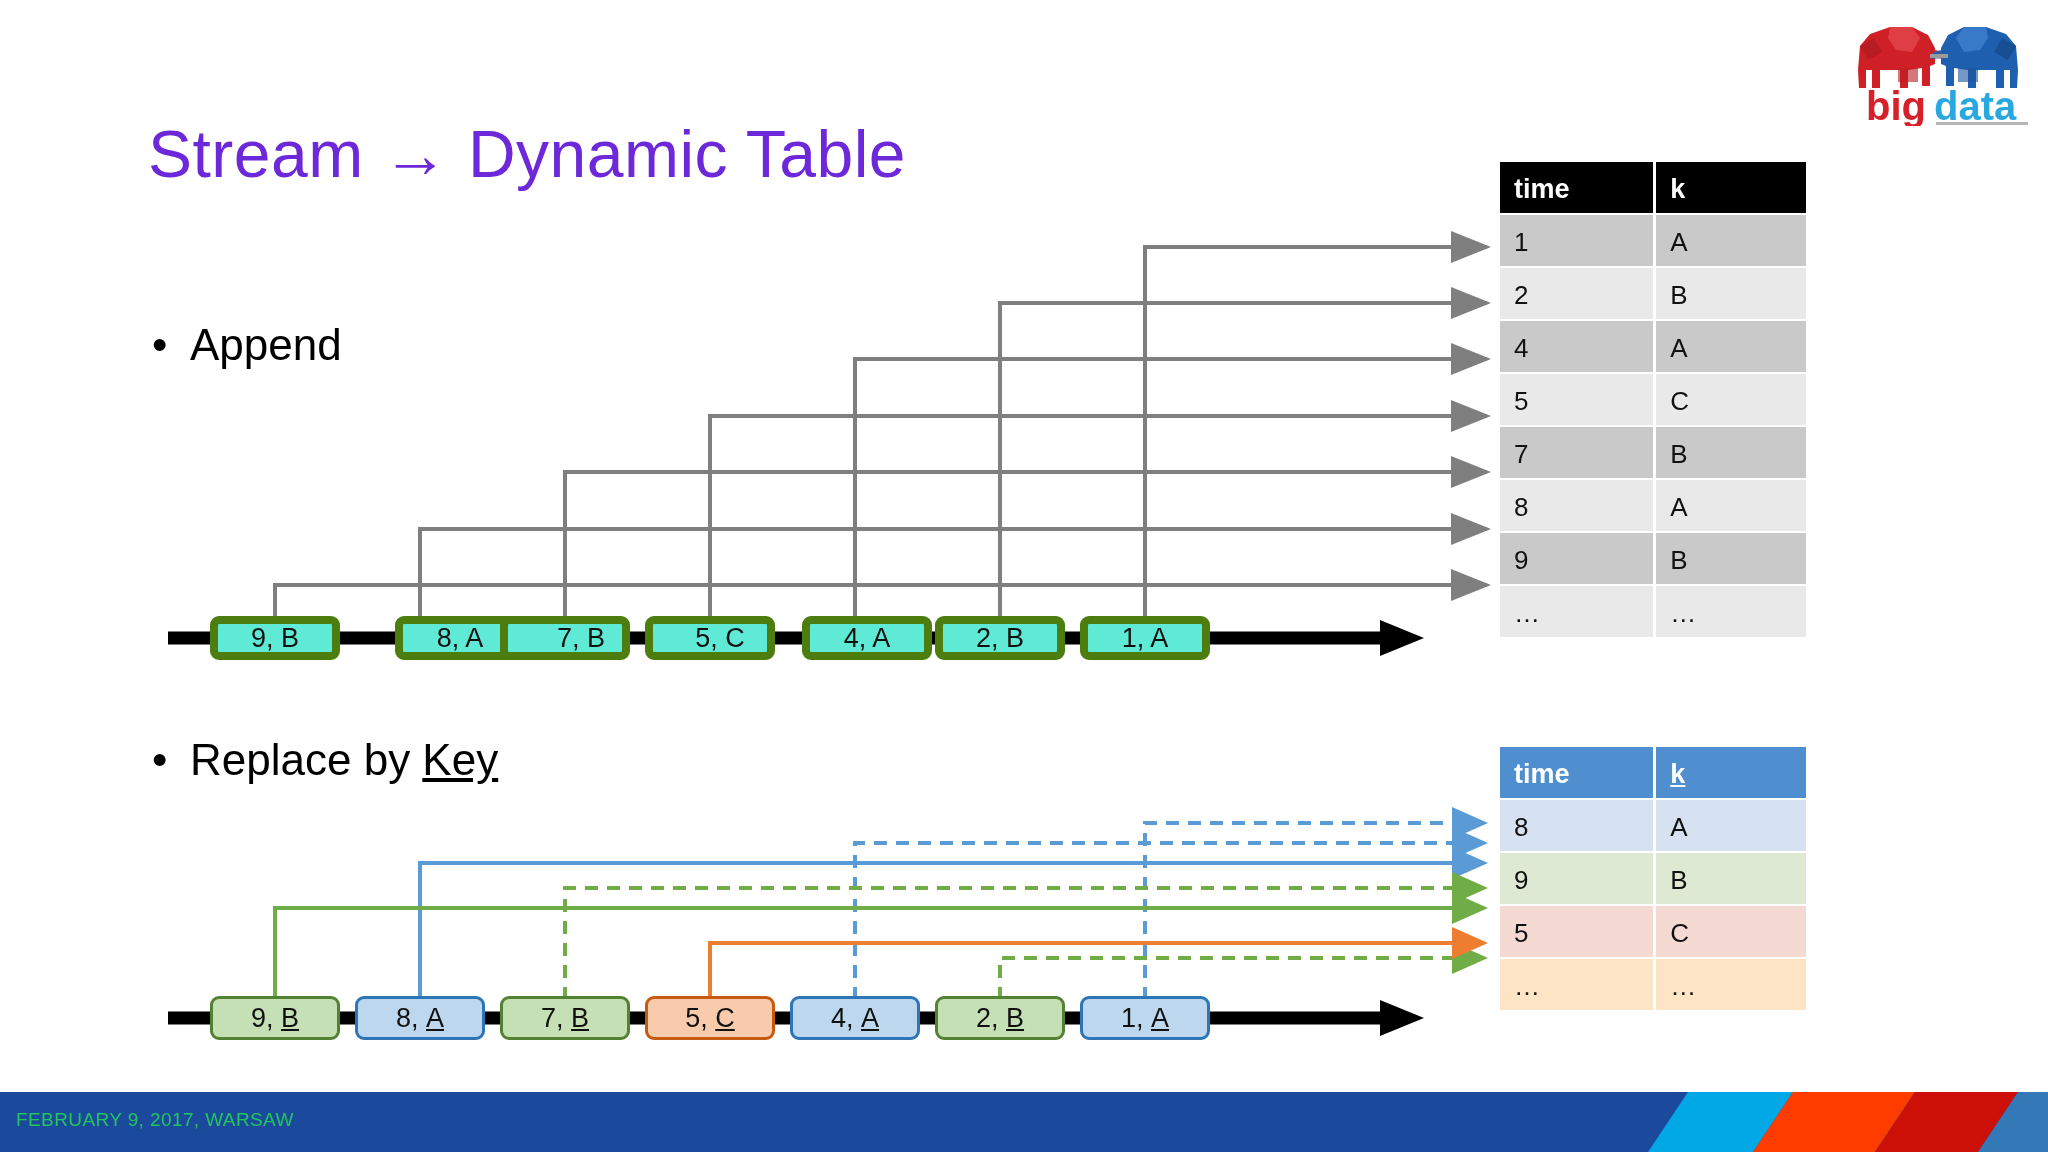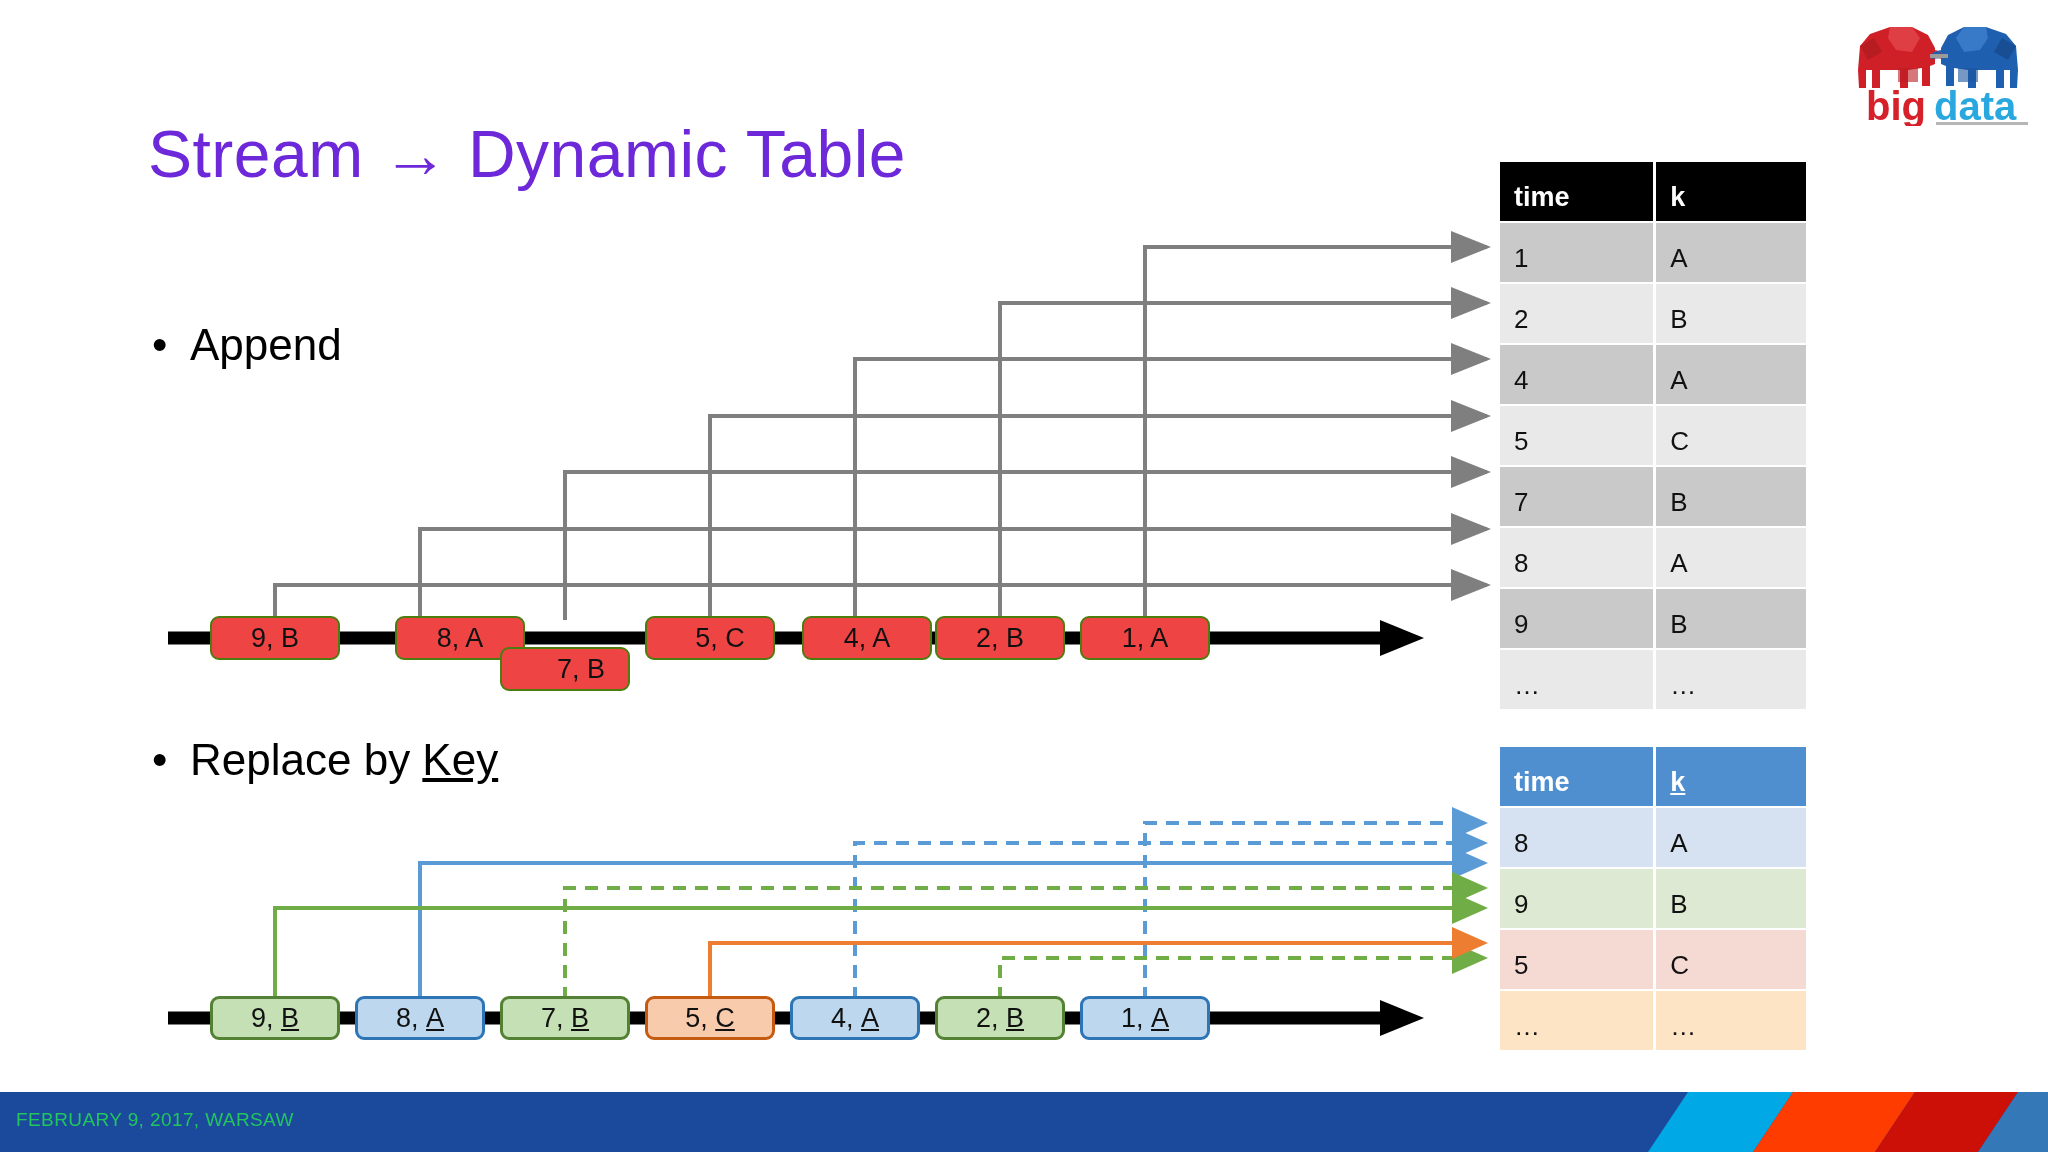"time" .dtable td, .dtable th { padding: 20px 0 8px 14px -> 12px 0 8px 14px }
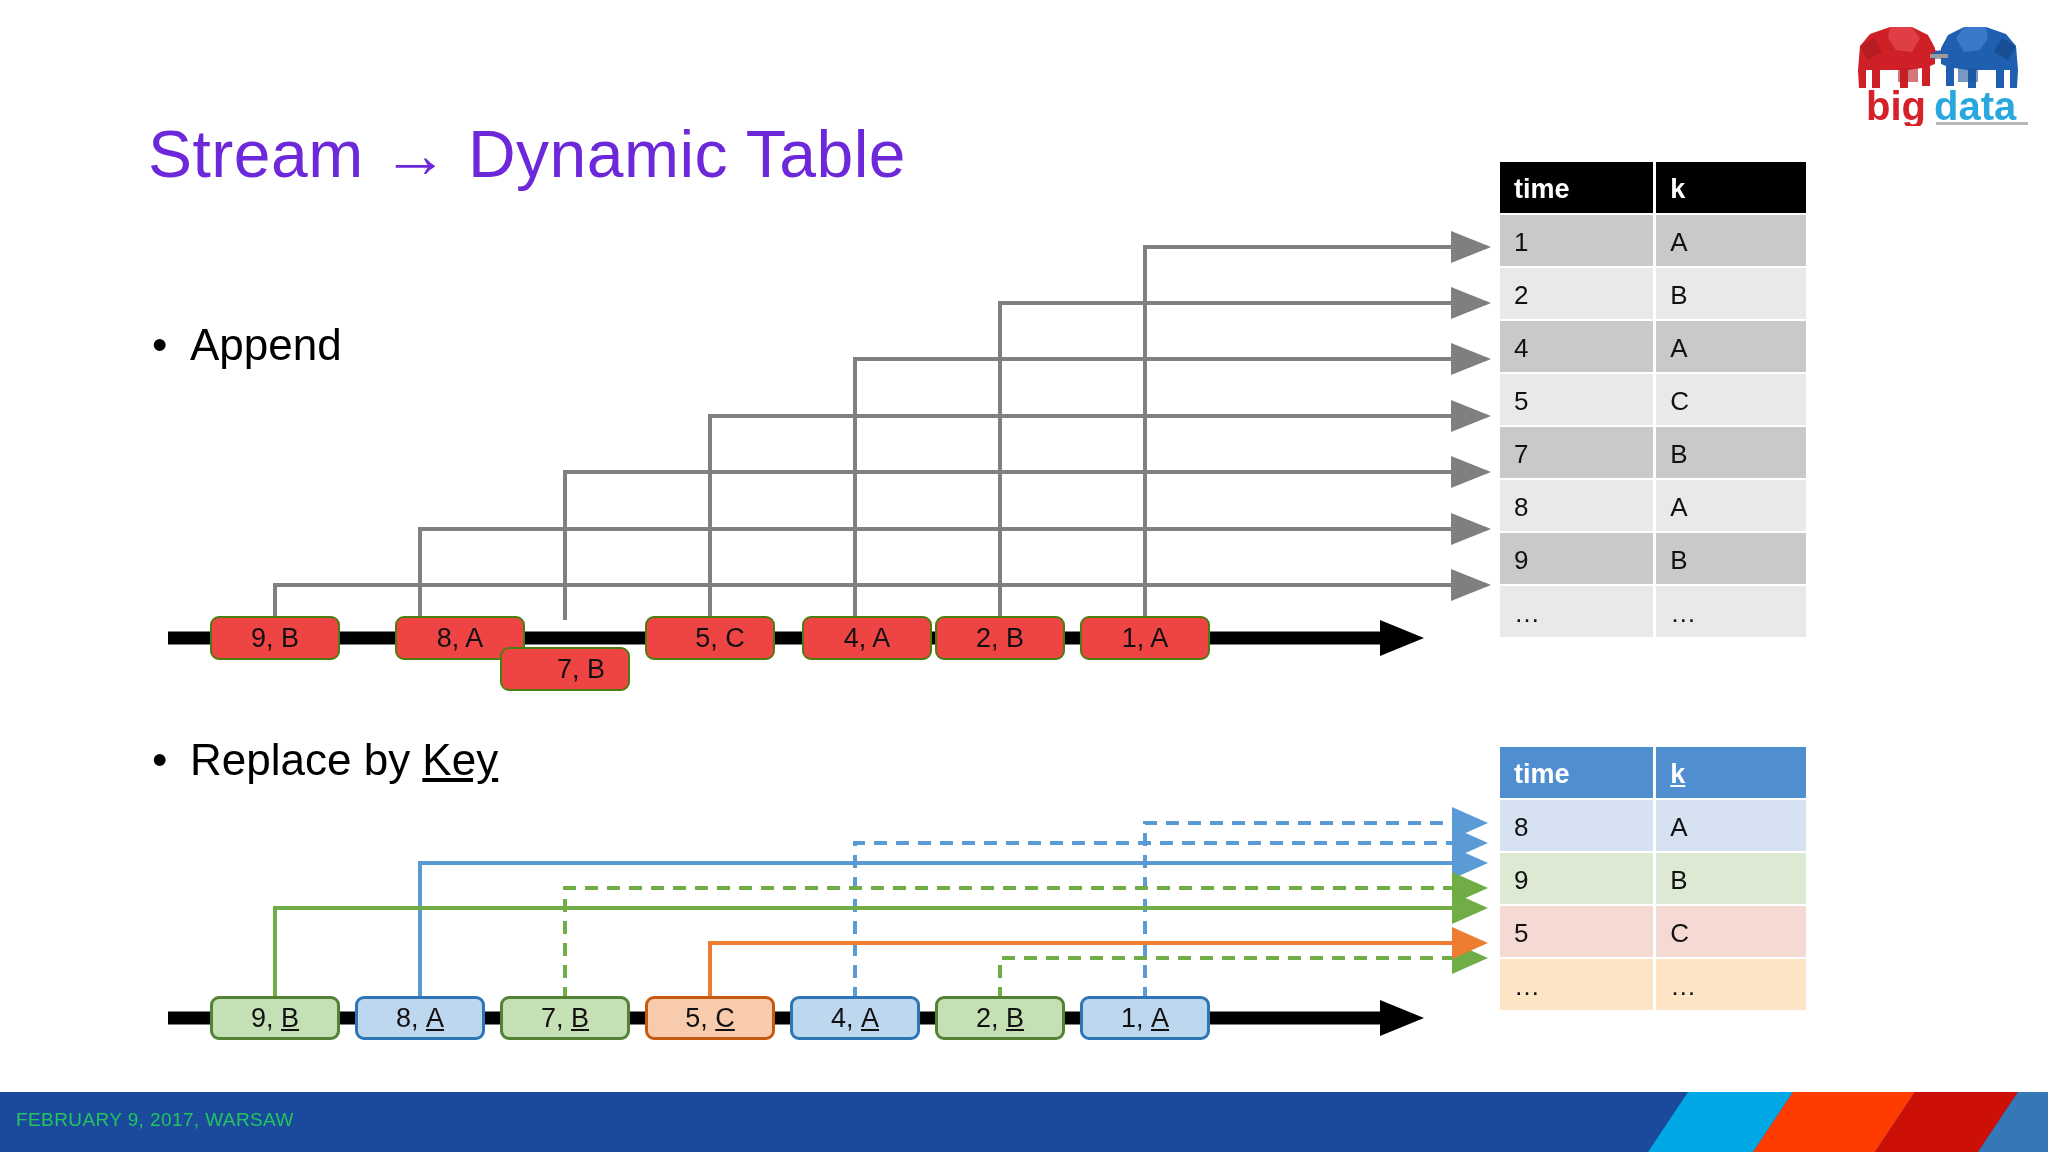"9, B" .evt.gray { background: #ef4444 -> #5eead4; border: 2px solid #4d7c0f -> 8px solid #4d7c0f }
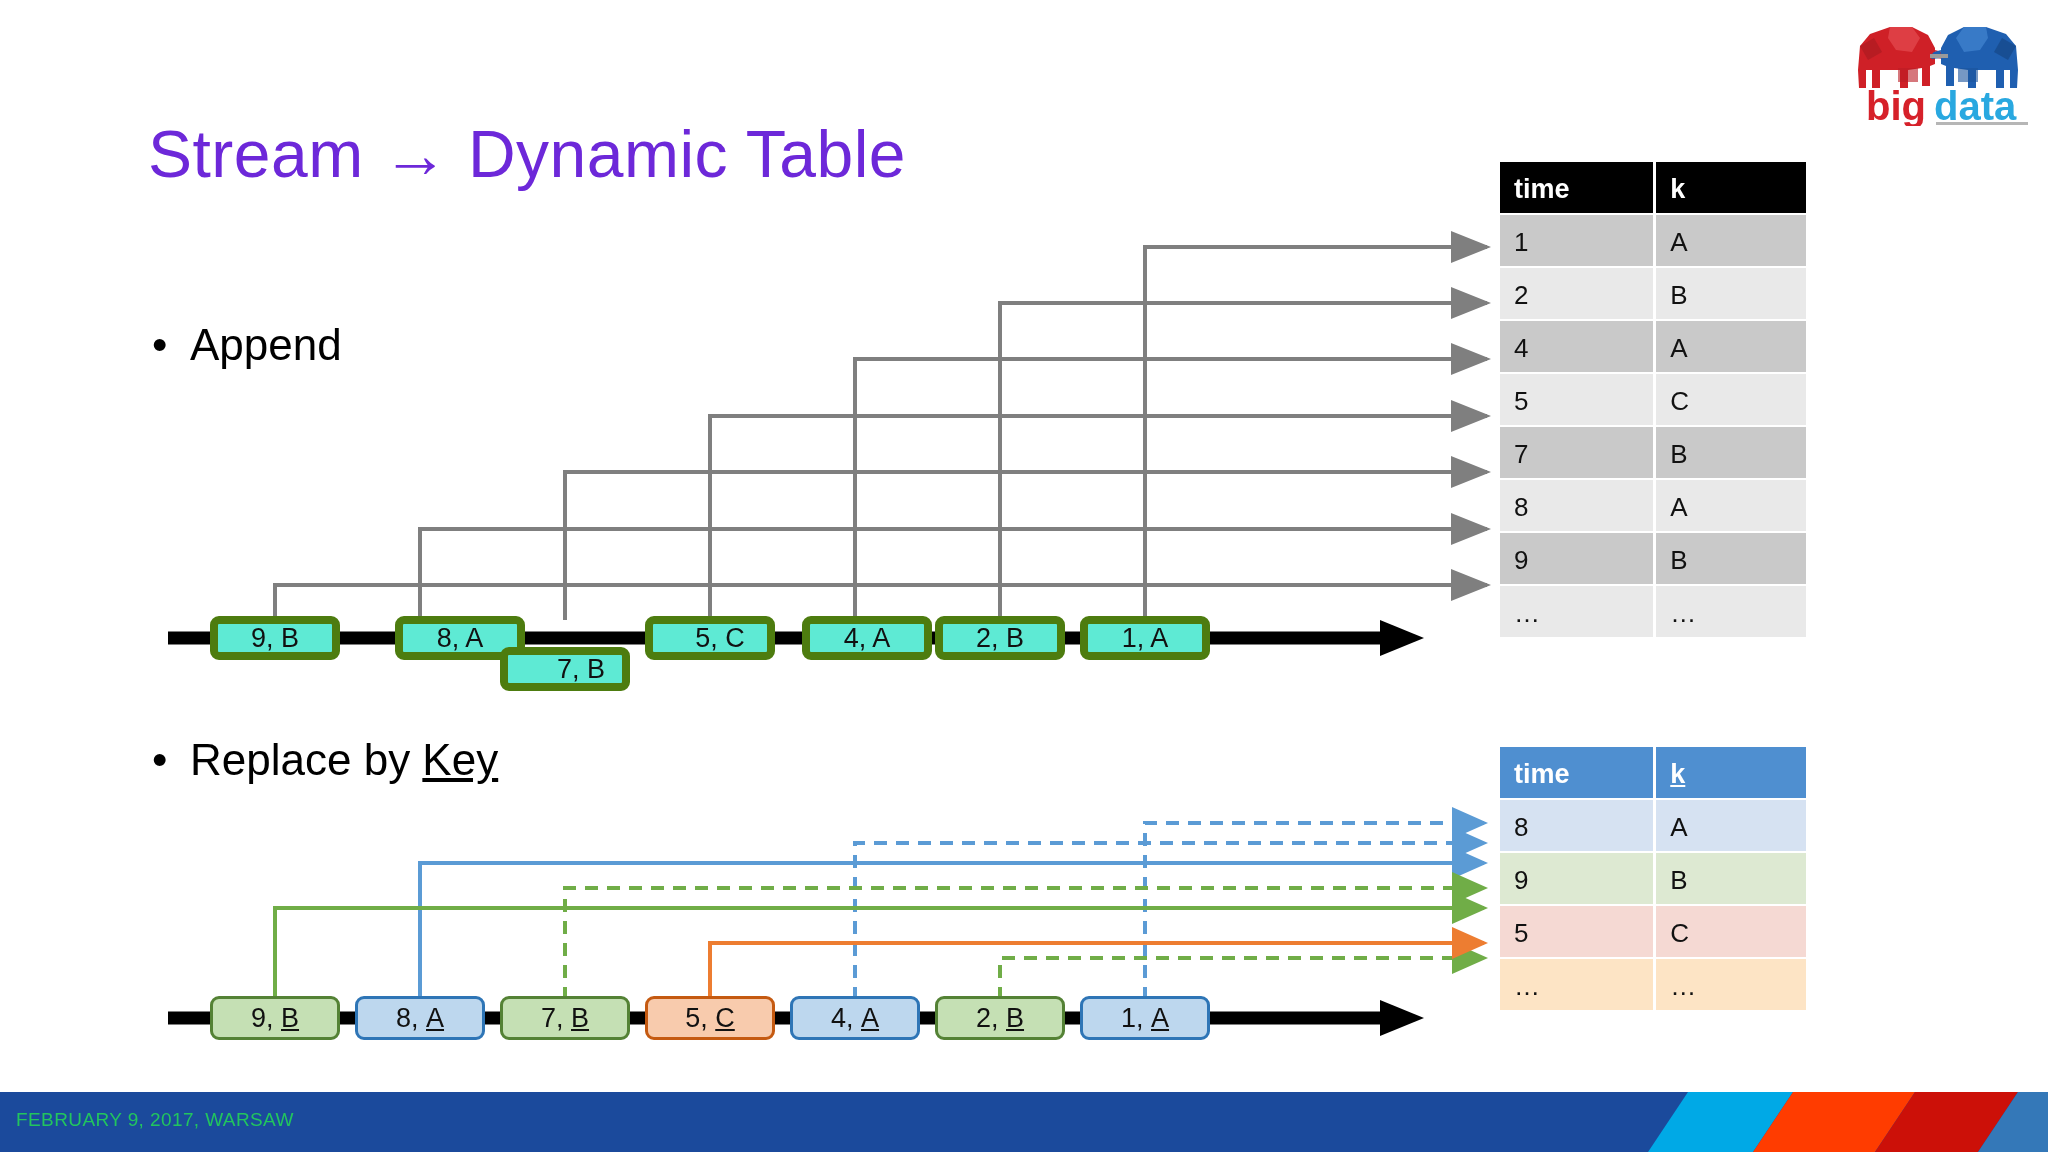"7, B" div.evt { top: 647px -> 616px }
